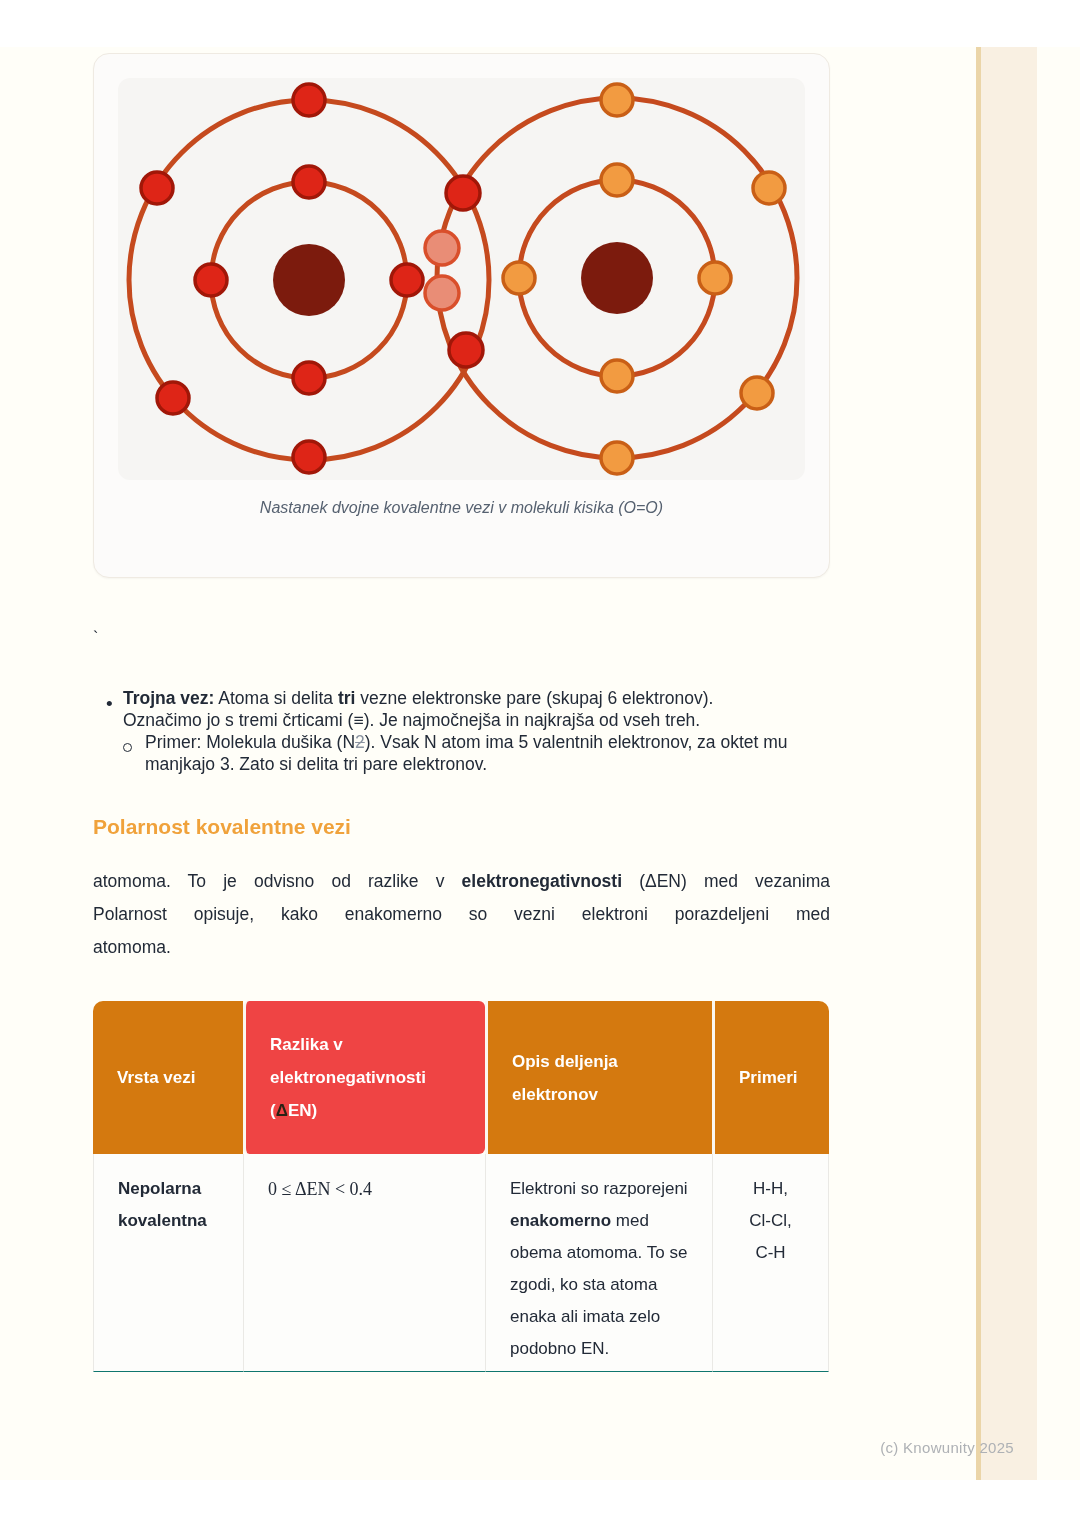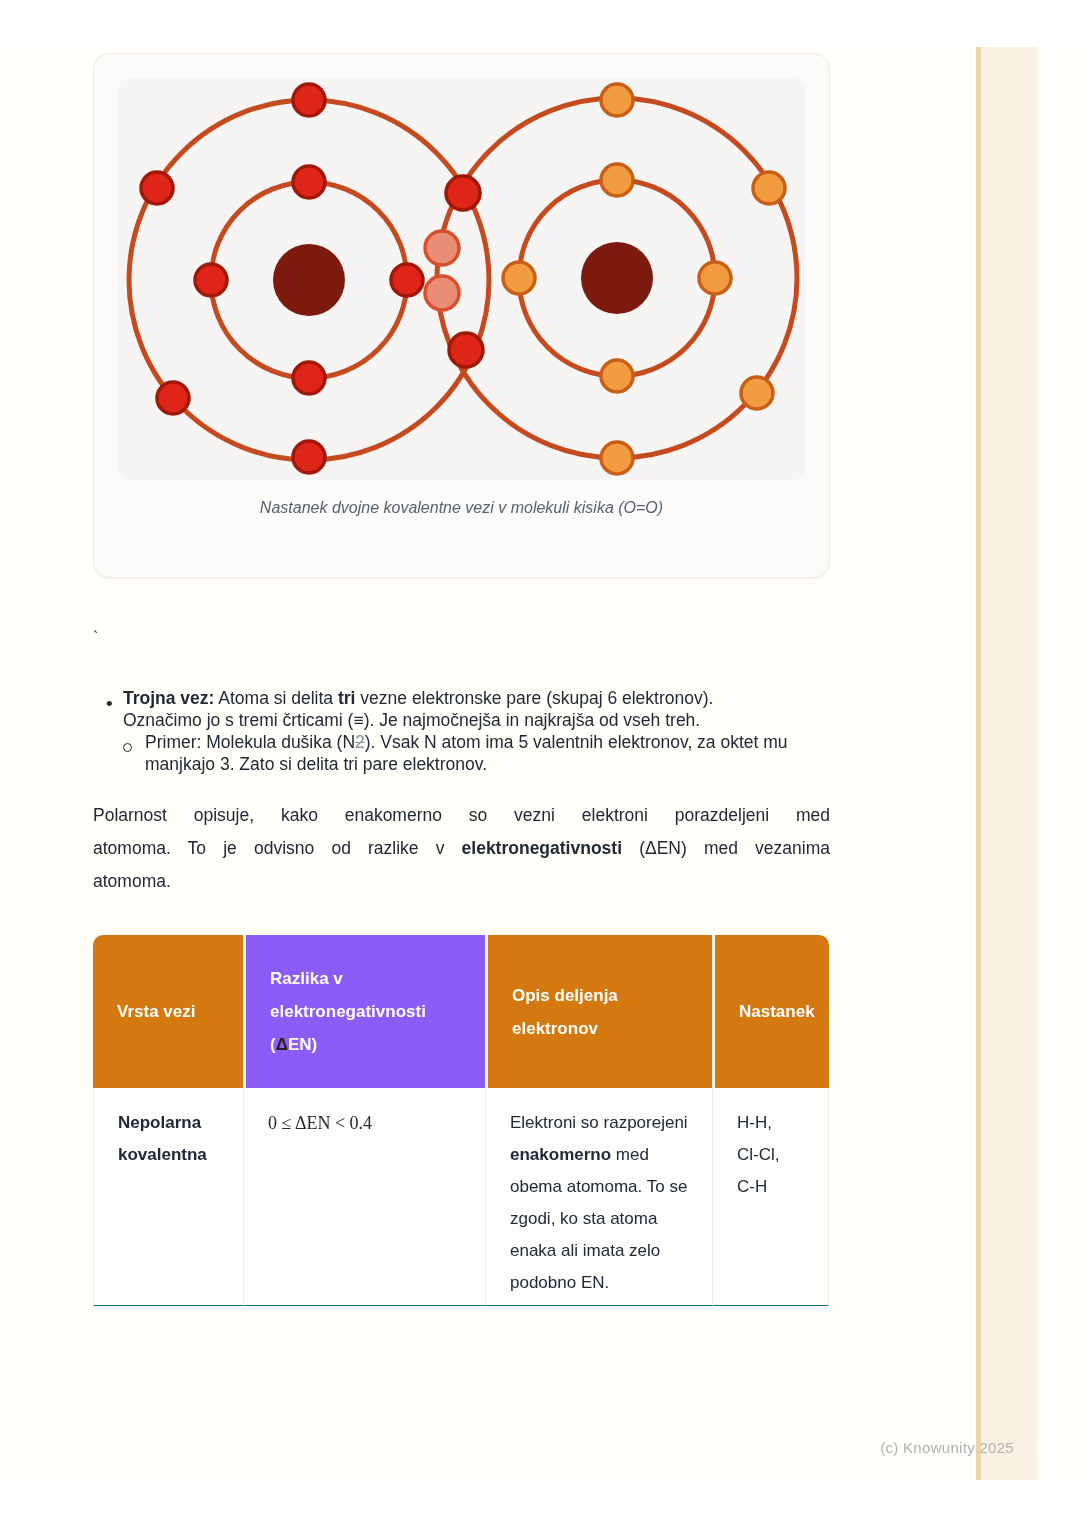"Polarnost kovalentne vezi" div.heading { html: none -> <div>Polarnost kovalentne vezi</div> }
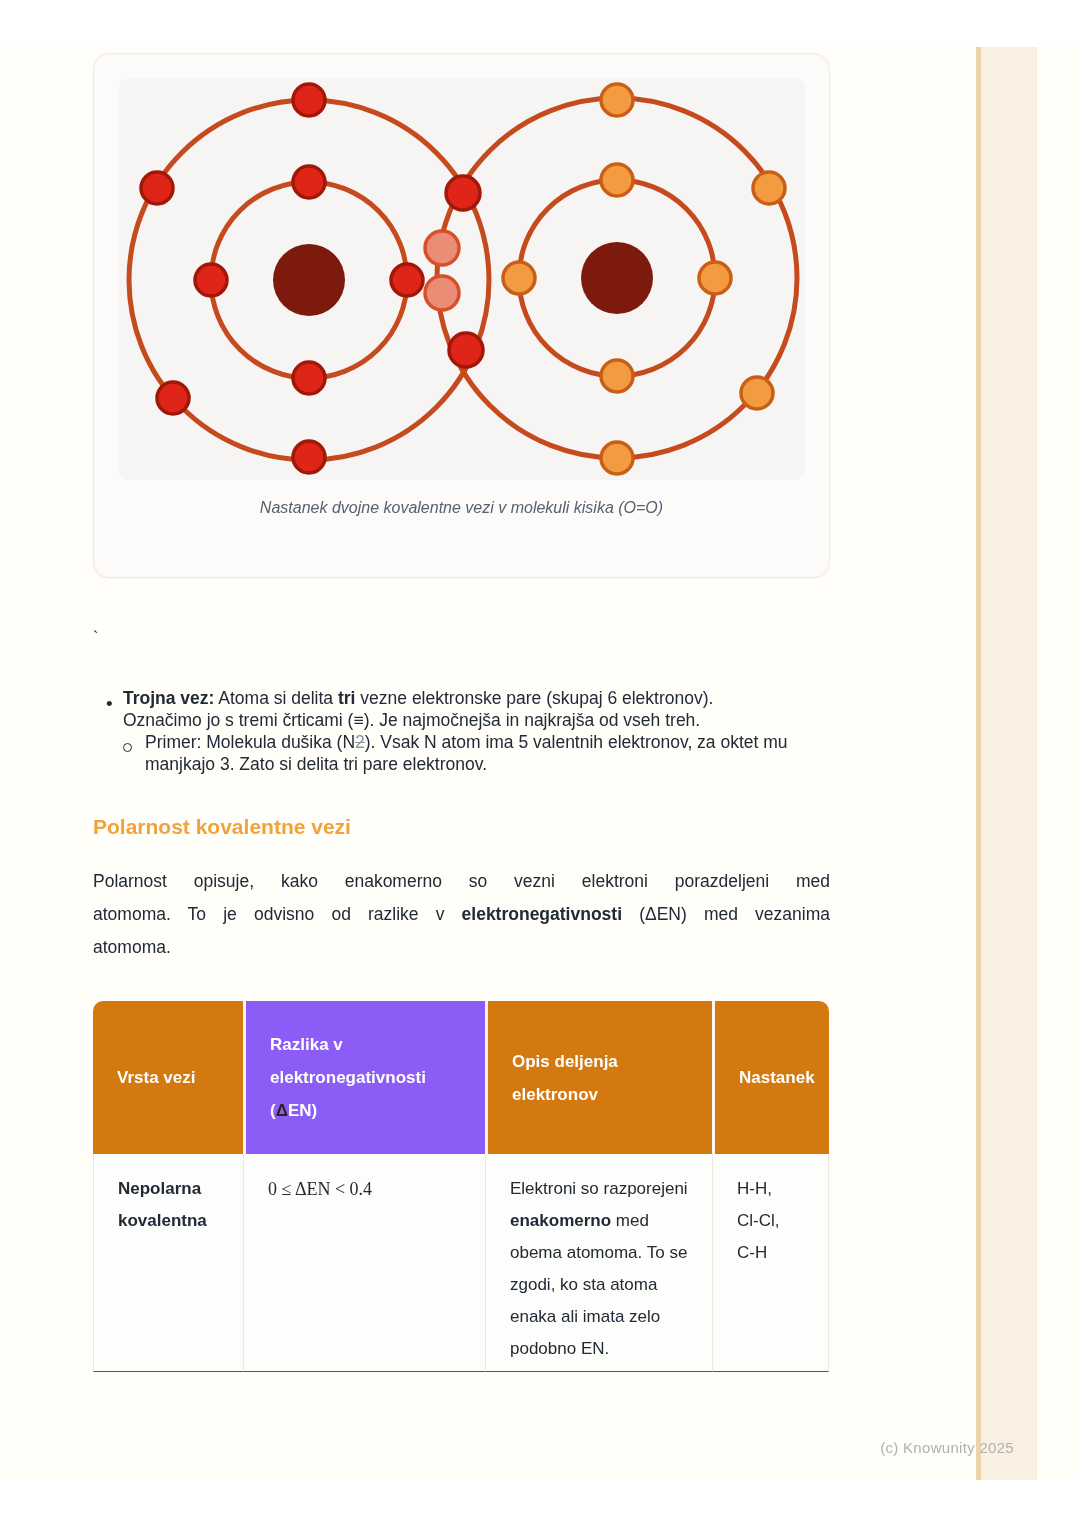"Polarnost opisuje, kako enakomerno so" div.jline { order: before "atomoma. To je odvisno od" -> after "atomoma. To je odvisno od" }
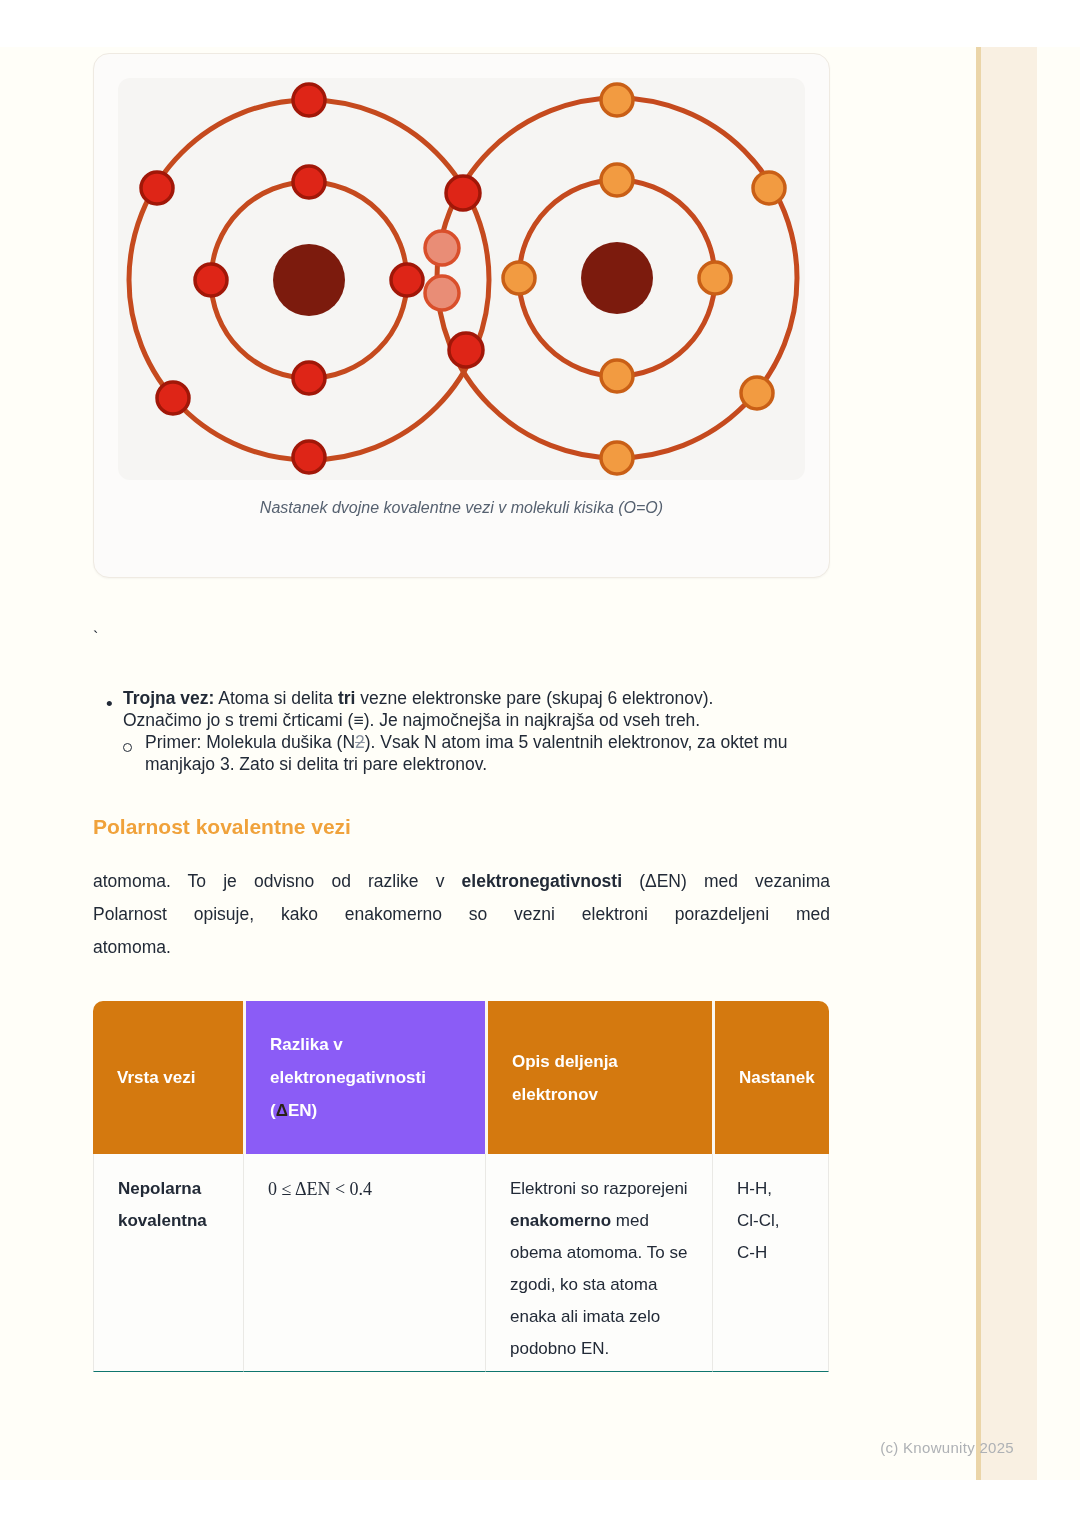"Razlika v elektronegativnosti (ΔEN)" th { background: #8b5cf6 -> #ef4444; border-radius: none -> 6px }
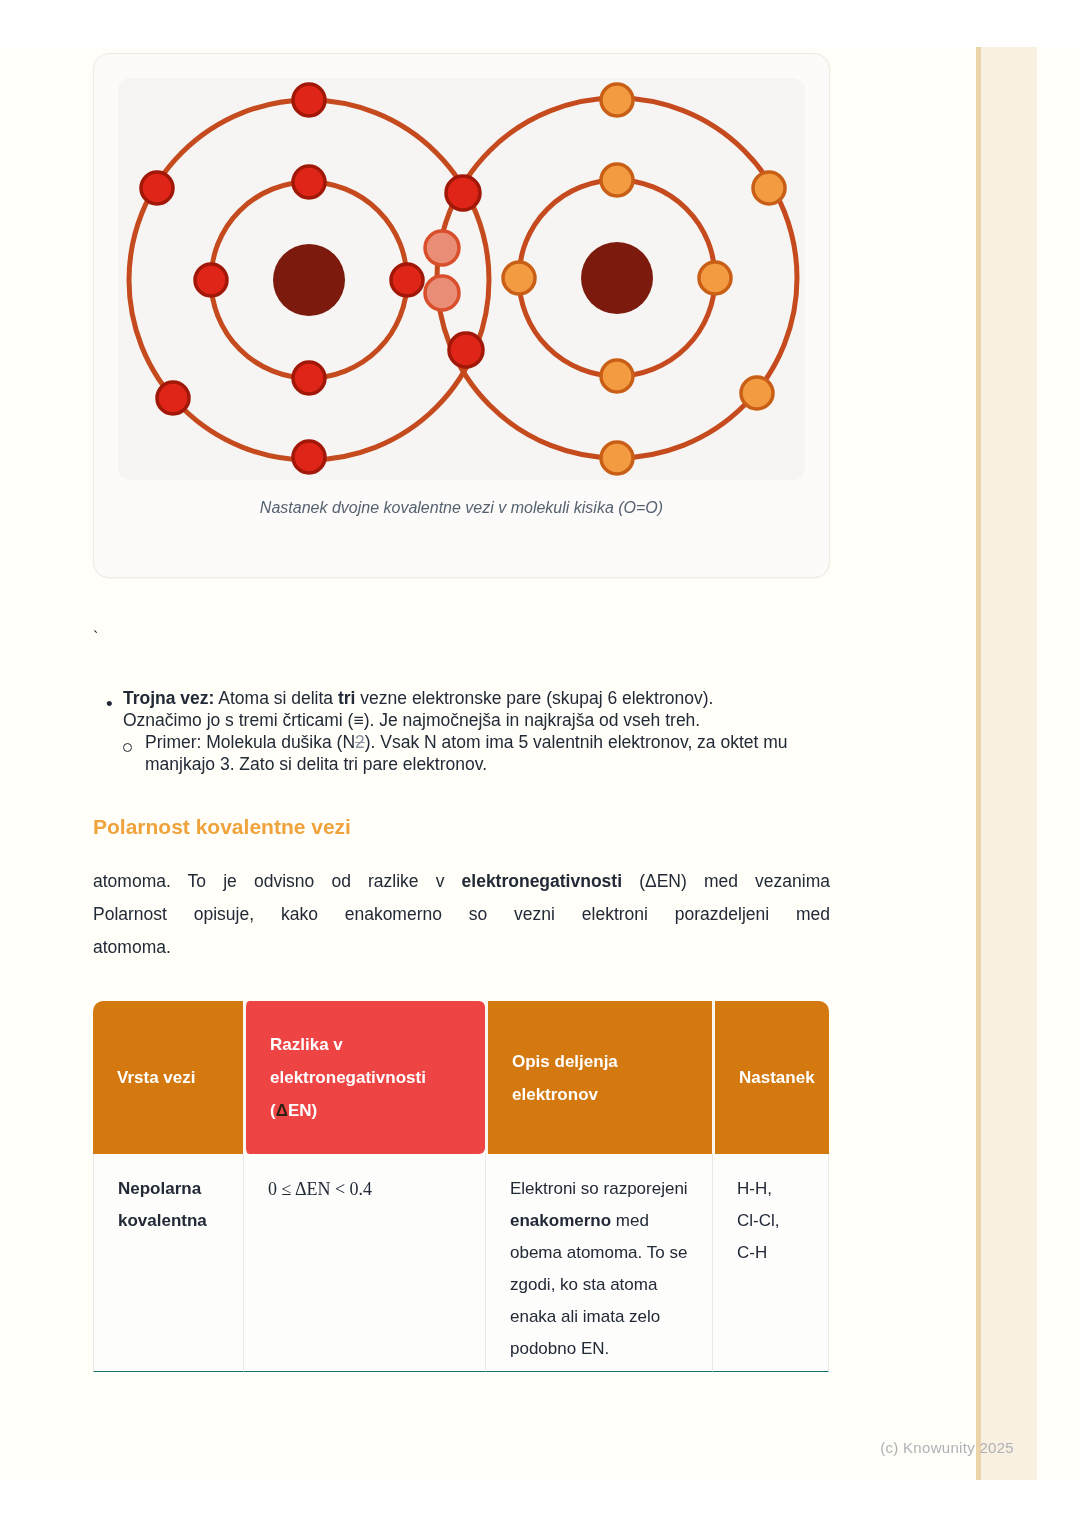"Nastanek" th { text: Nastanek -> Primeri }
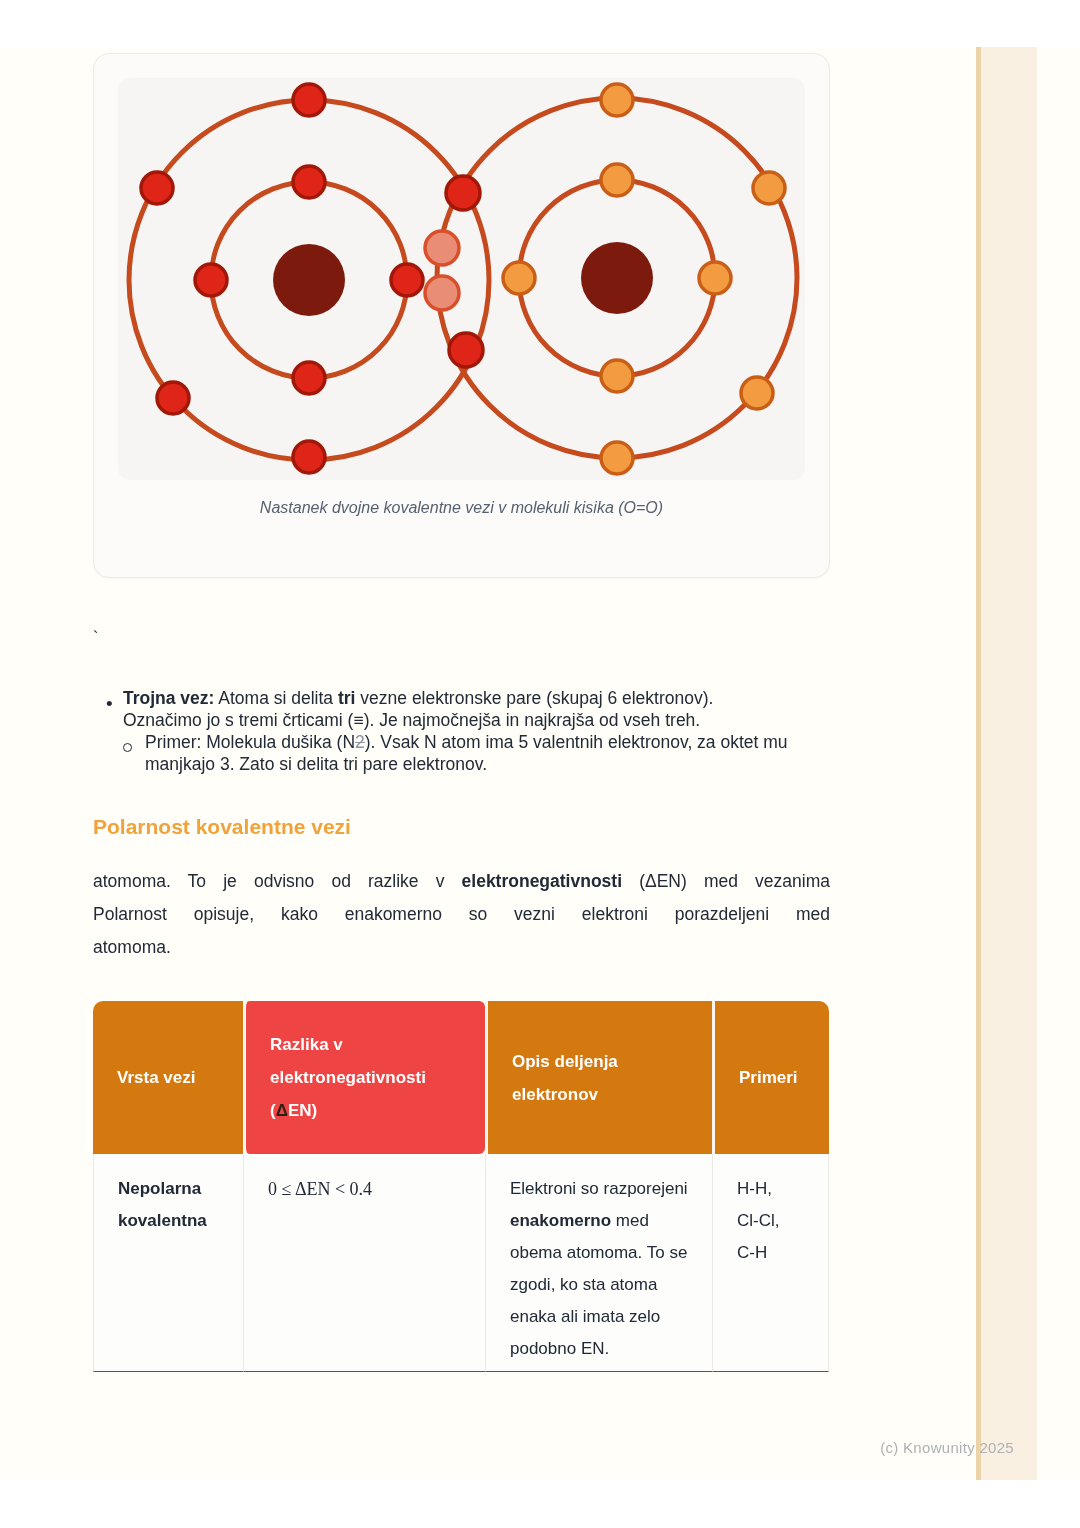"H-H," .tbl td:last-child { text-align: none -> center }
